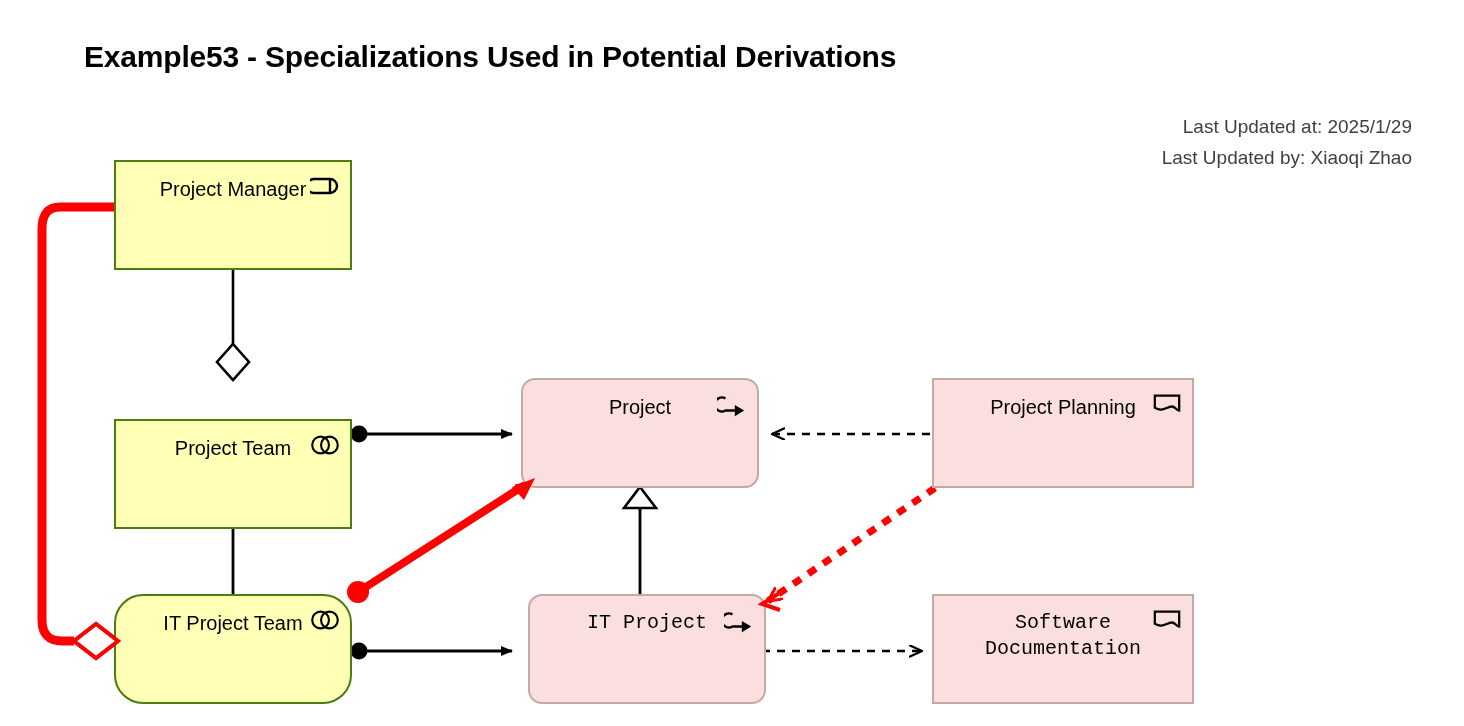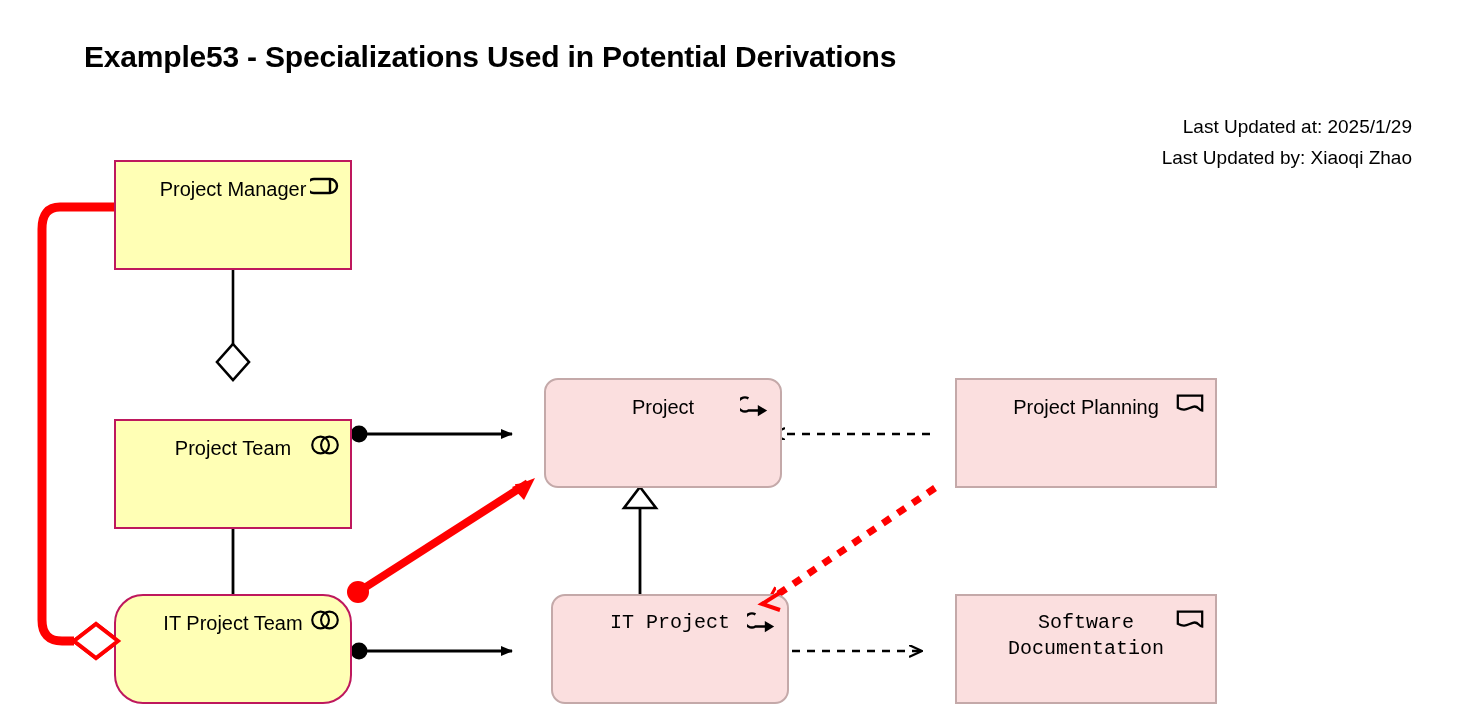"Last Updated at: 2025/1/29" .meta-line { color: #000000 -> #404040 }
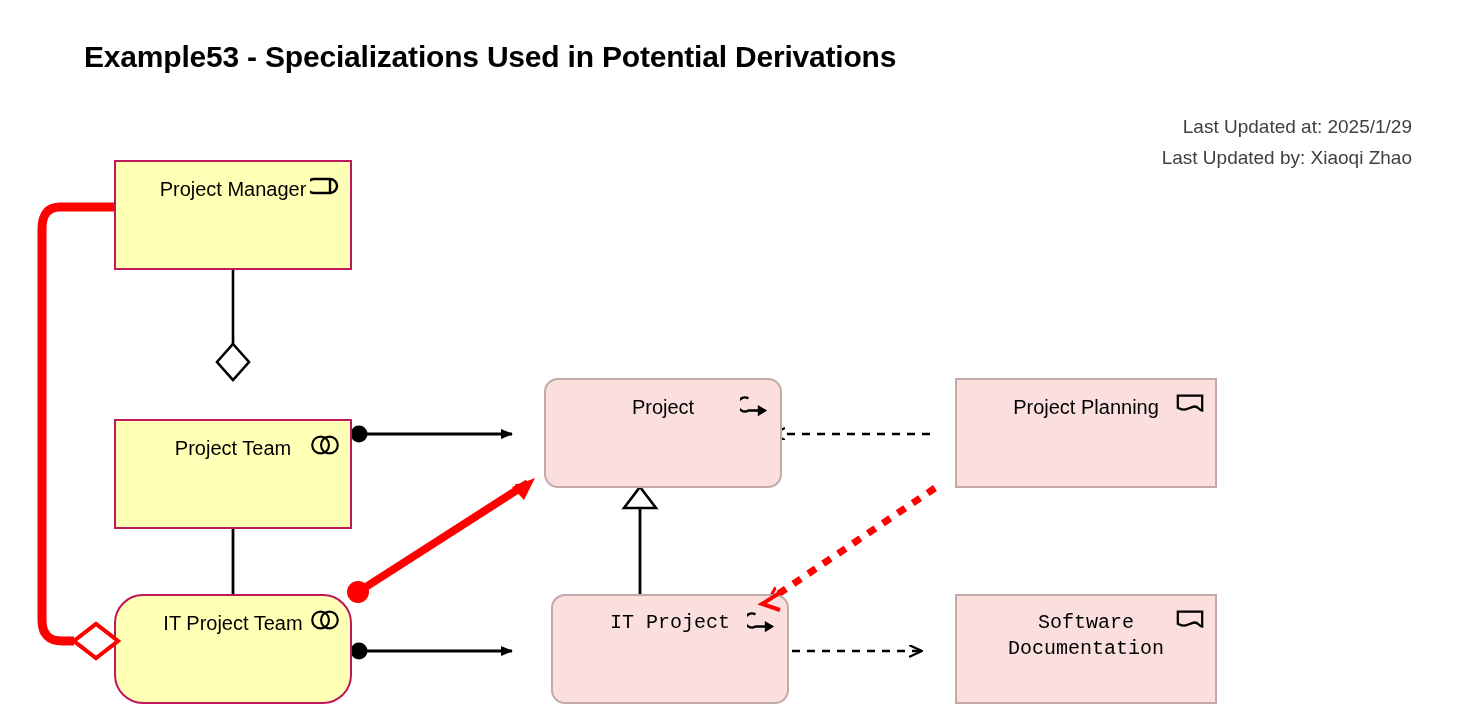"Project Manager" .node { border: 2px solid #be185d -> 2px solid #4d7c0f }
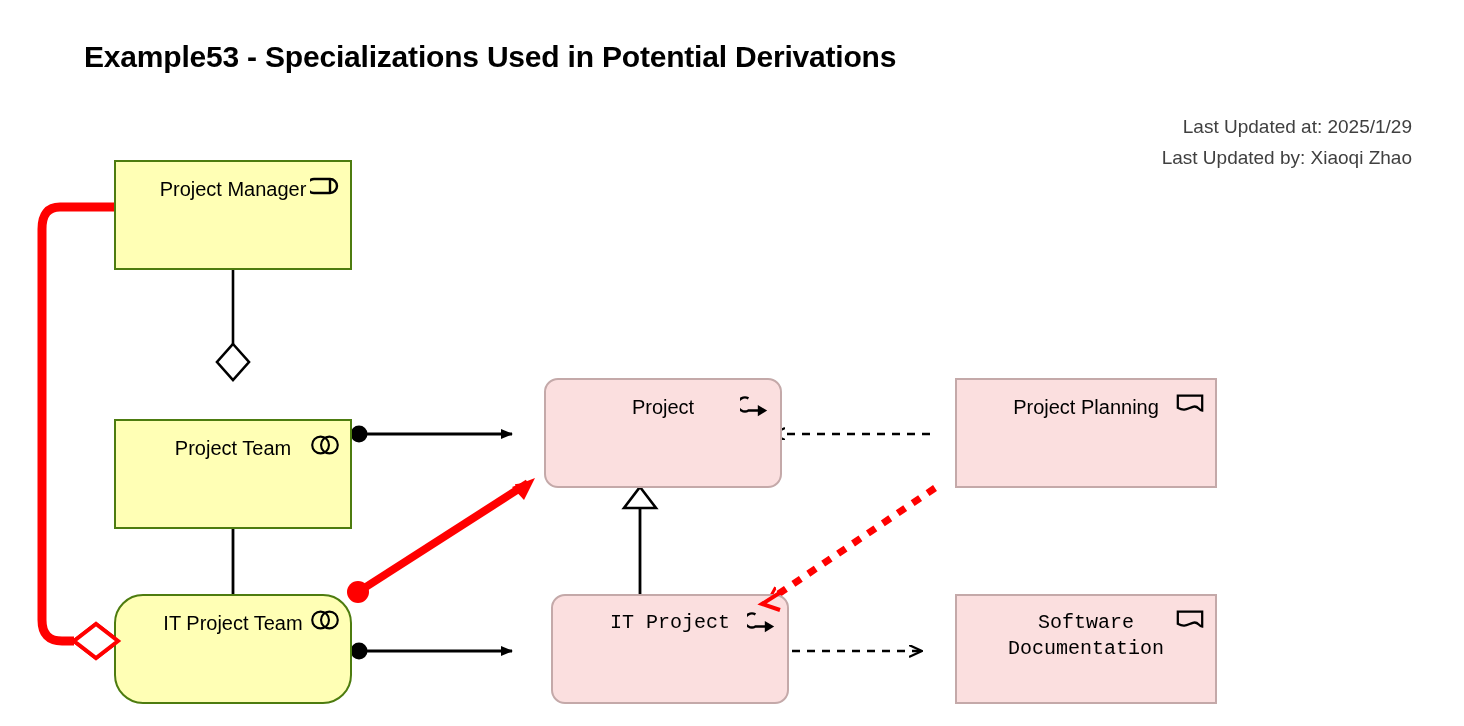"Project" .node.pink { margin-left: 23px -> none }
